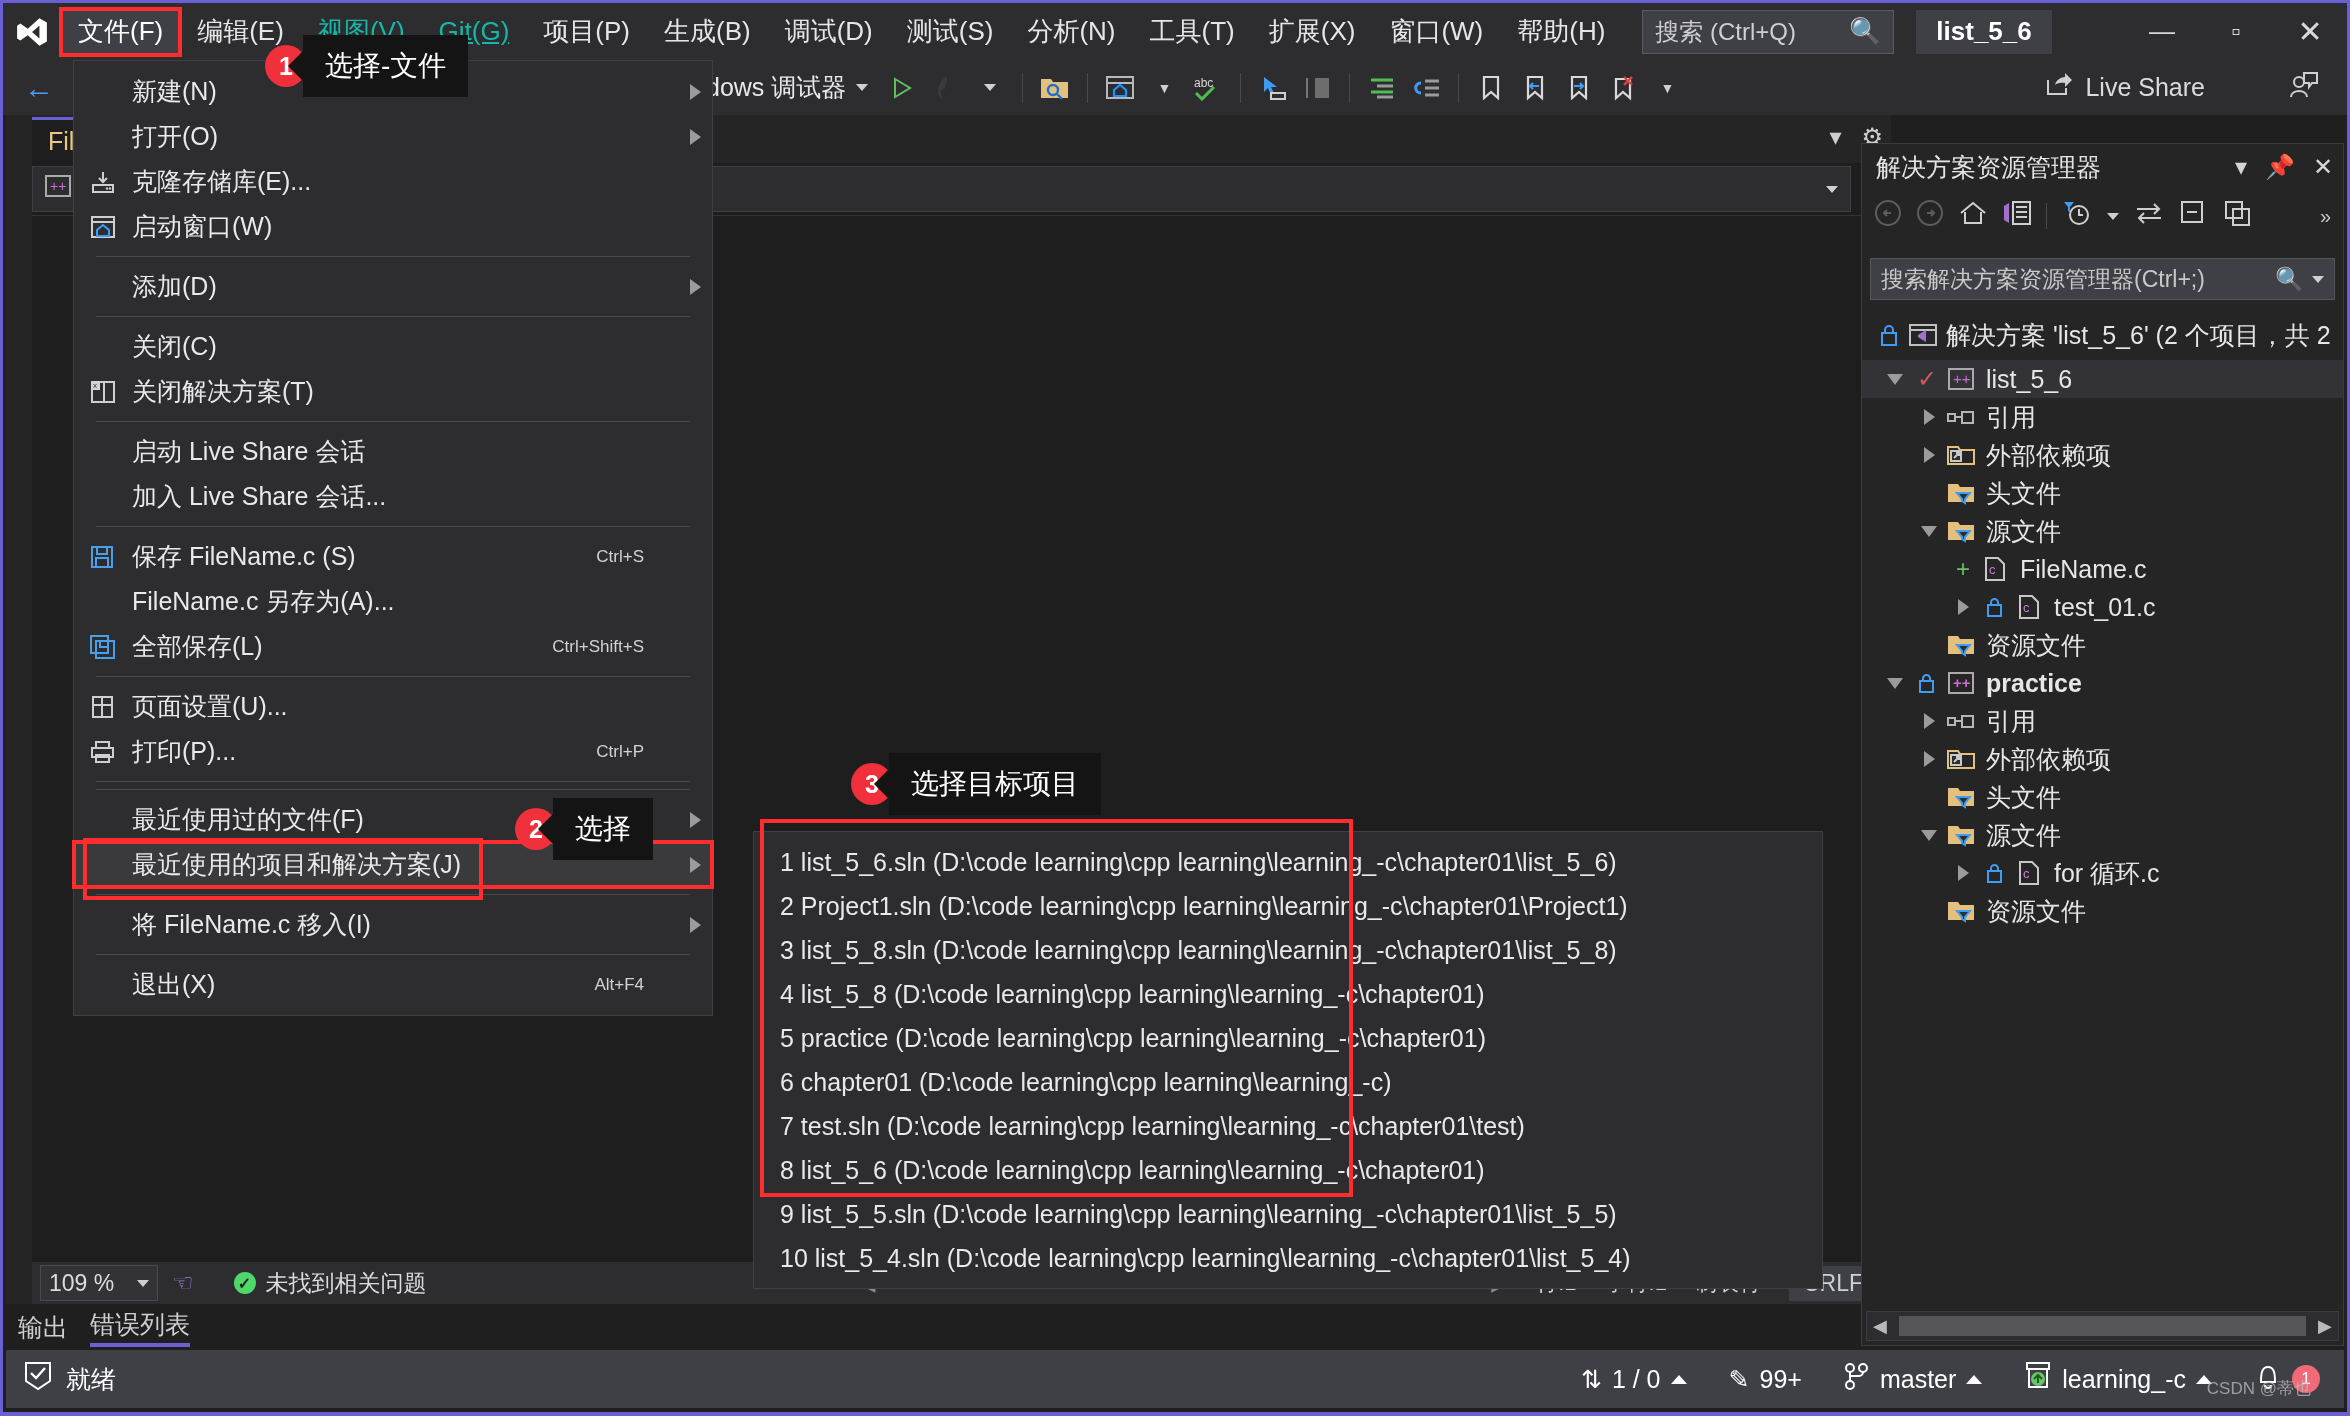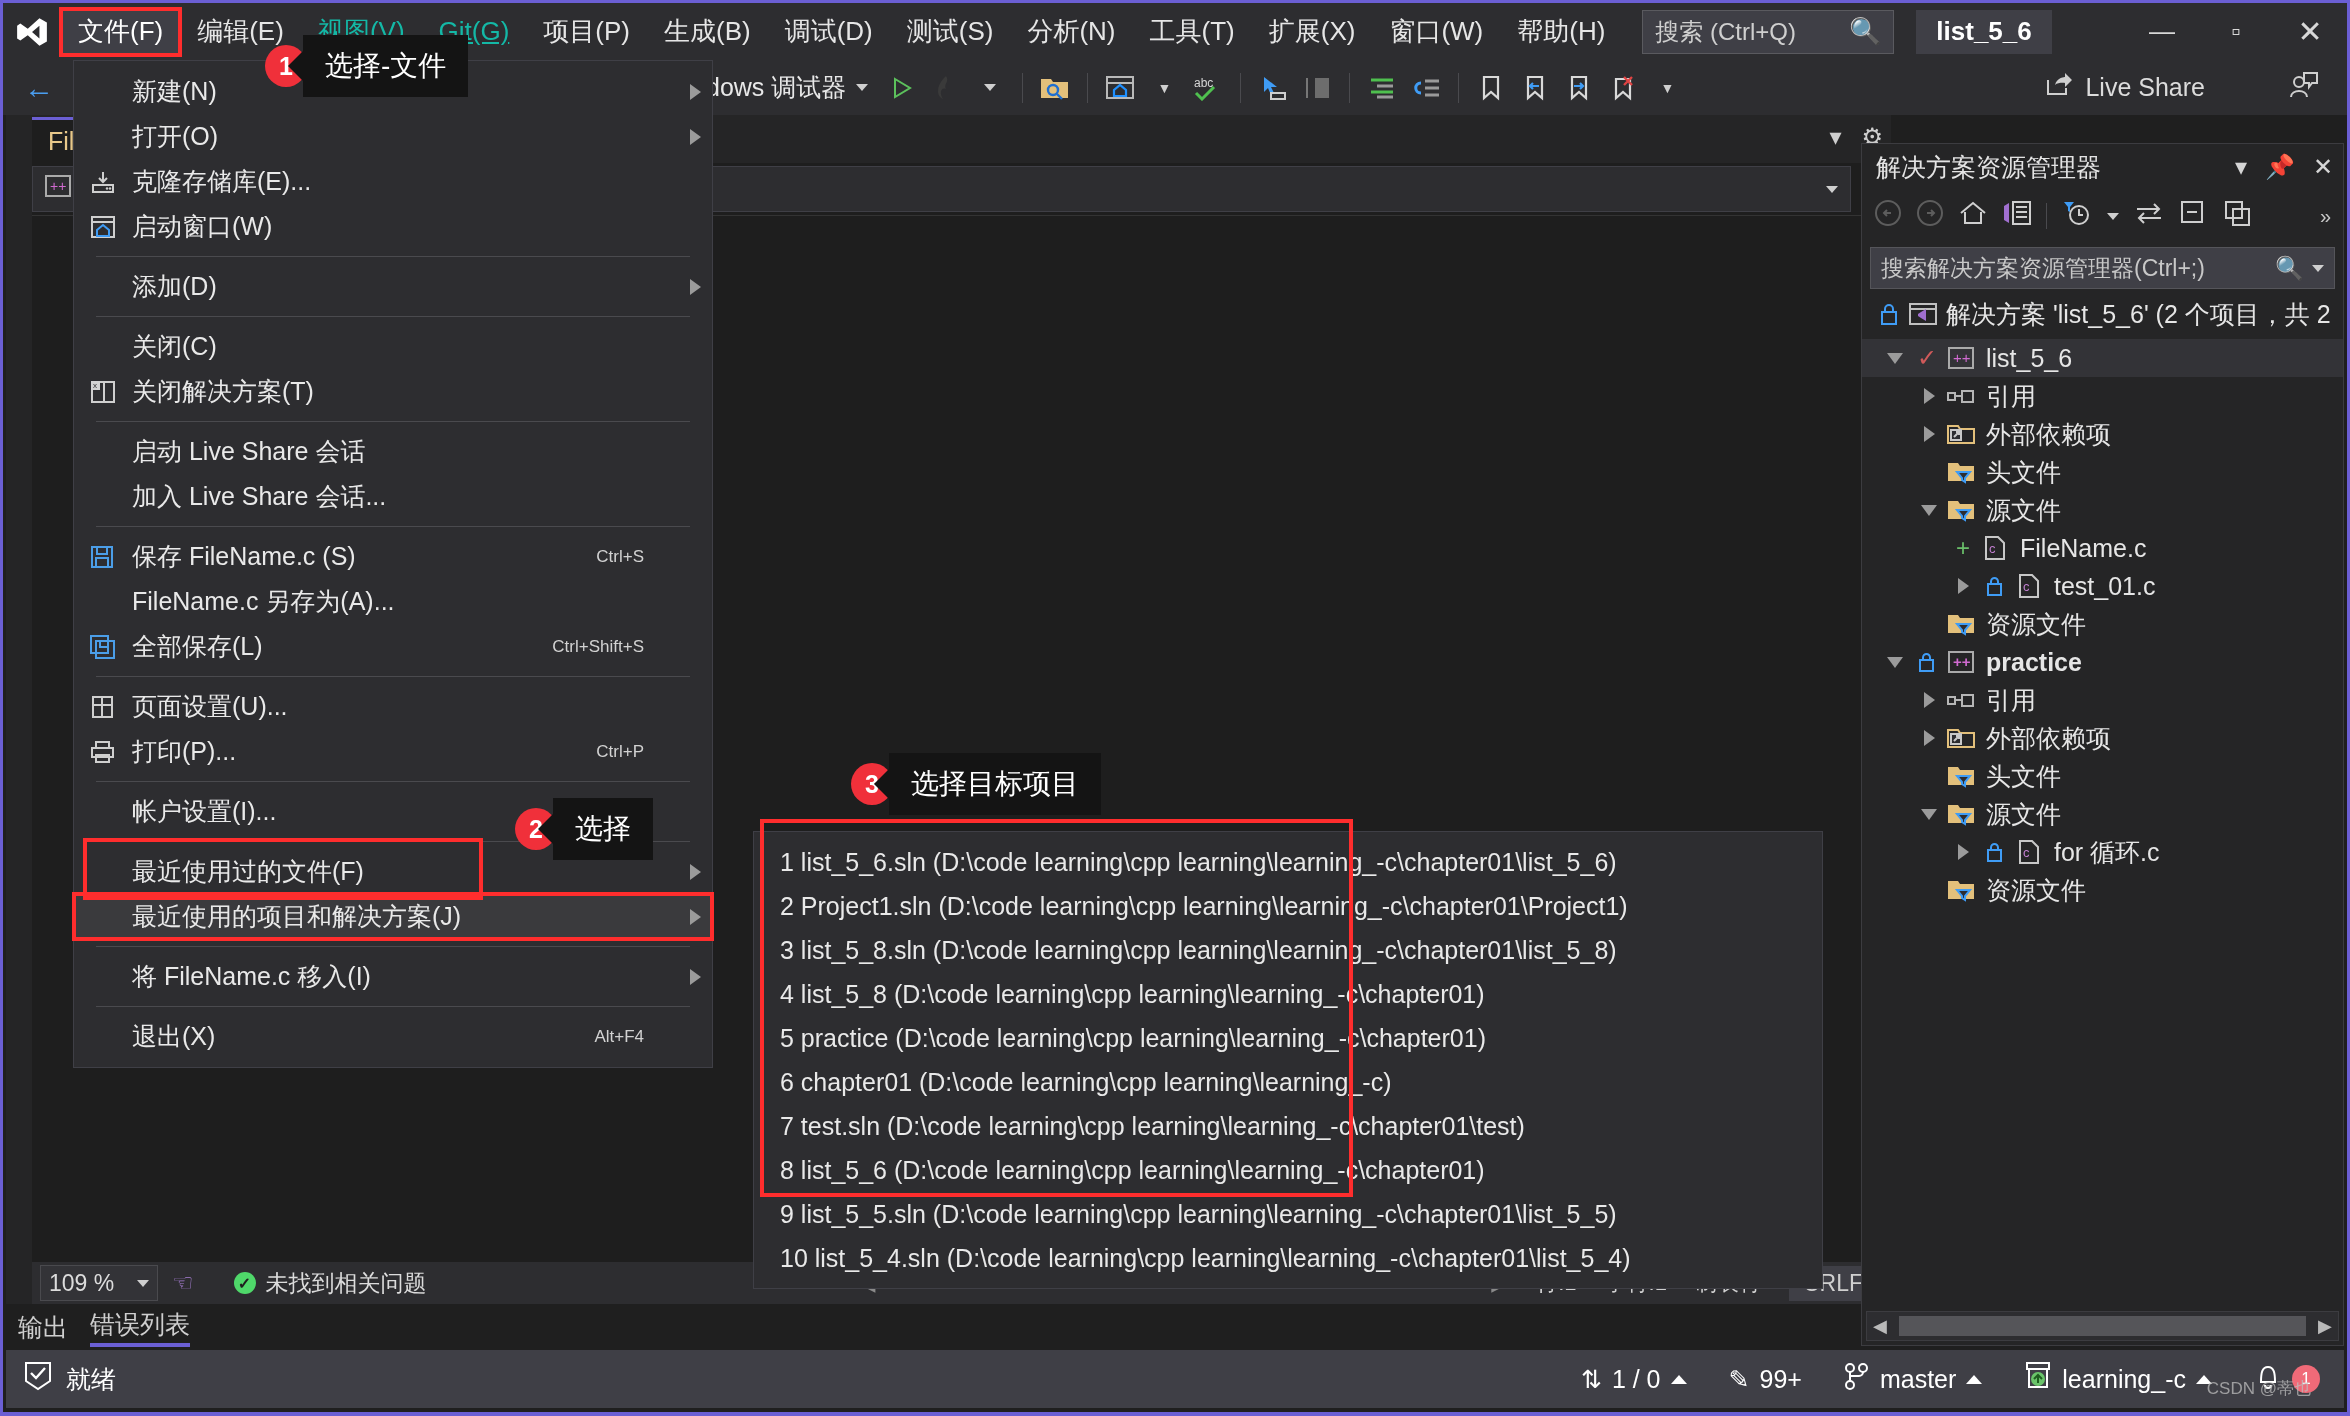"搜索解决方案资源管理器(Ctrl+;)" .sol-search { margin: 5px 8px -> 16px 8px }
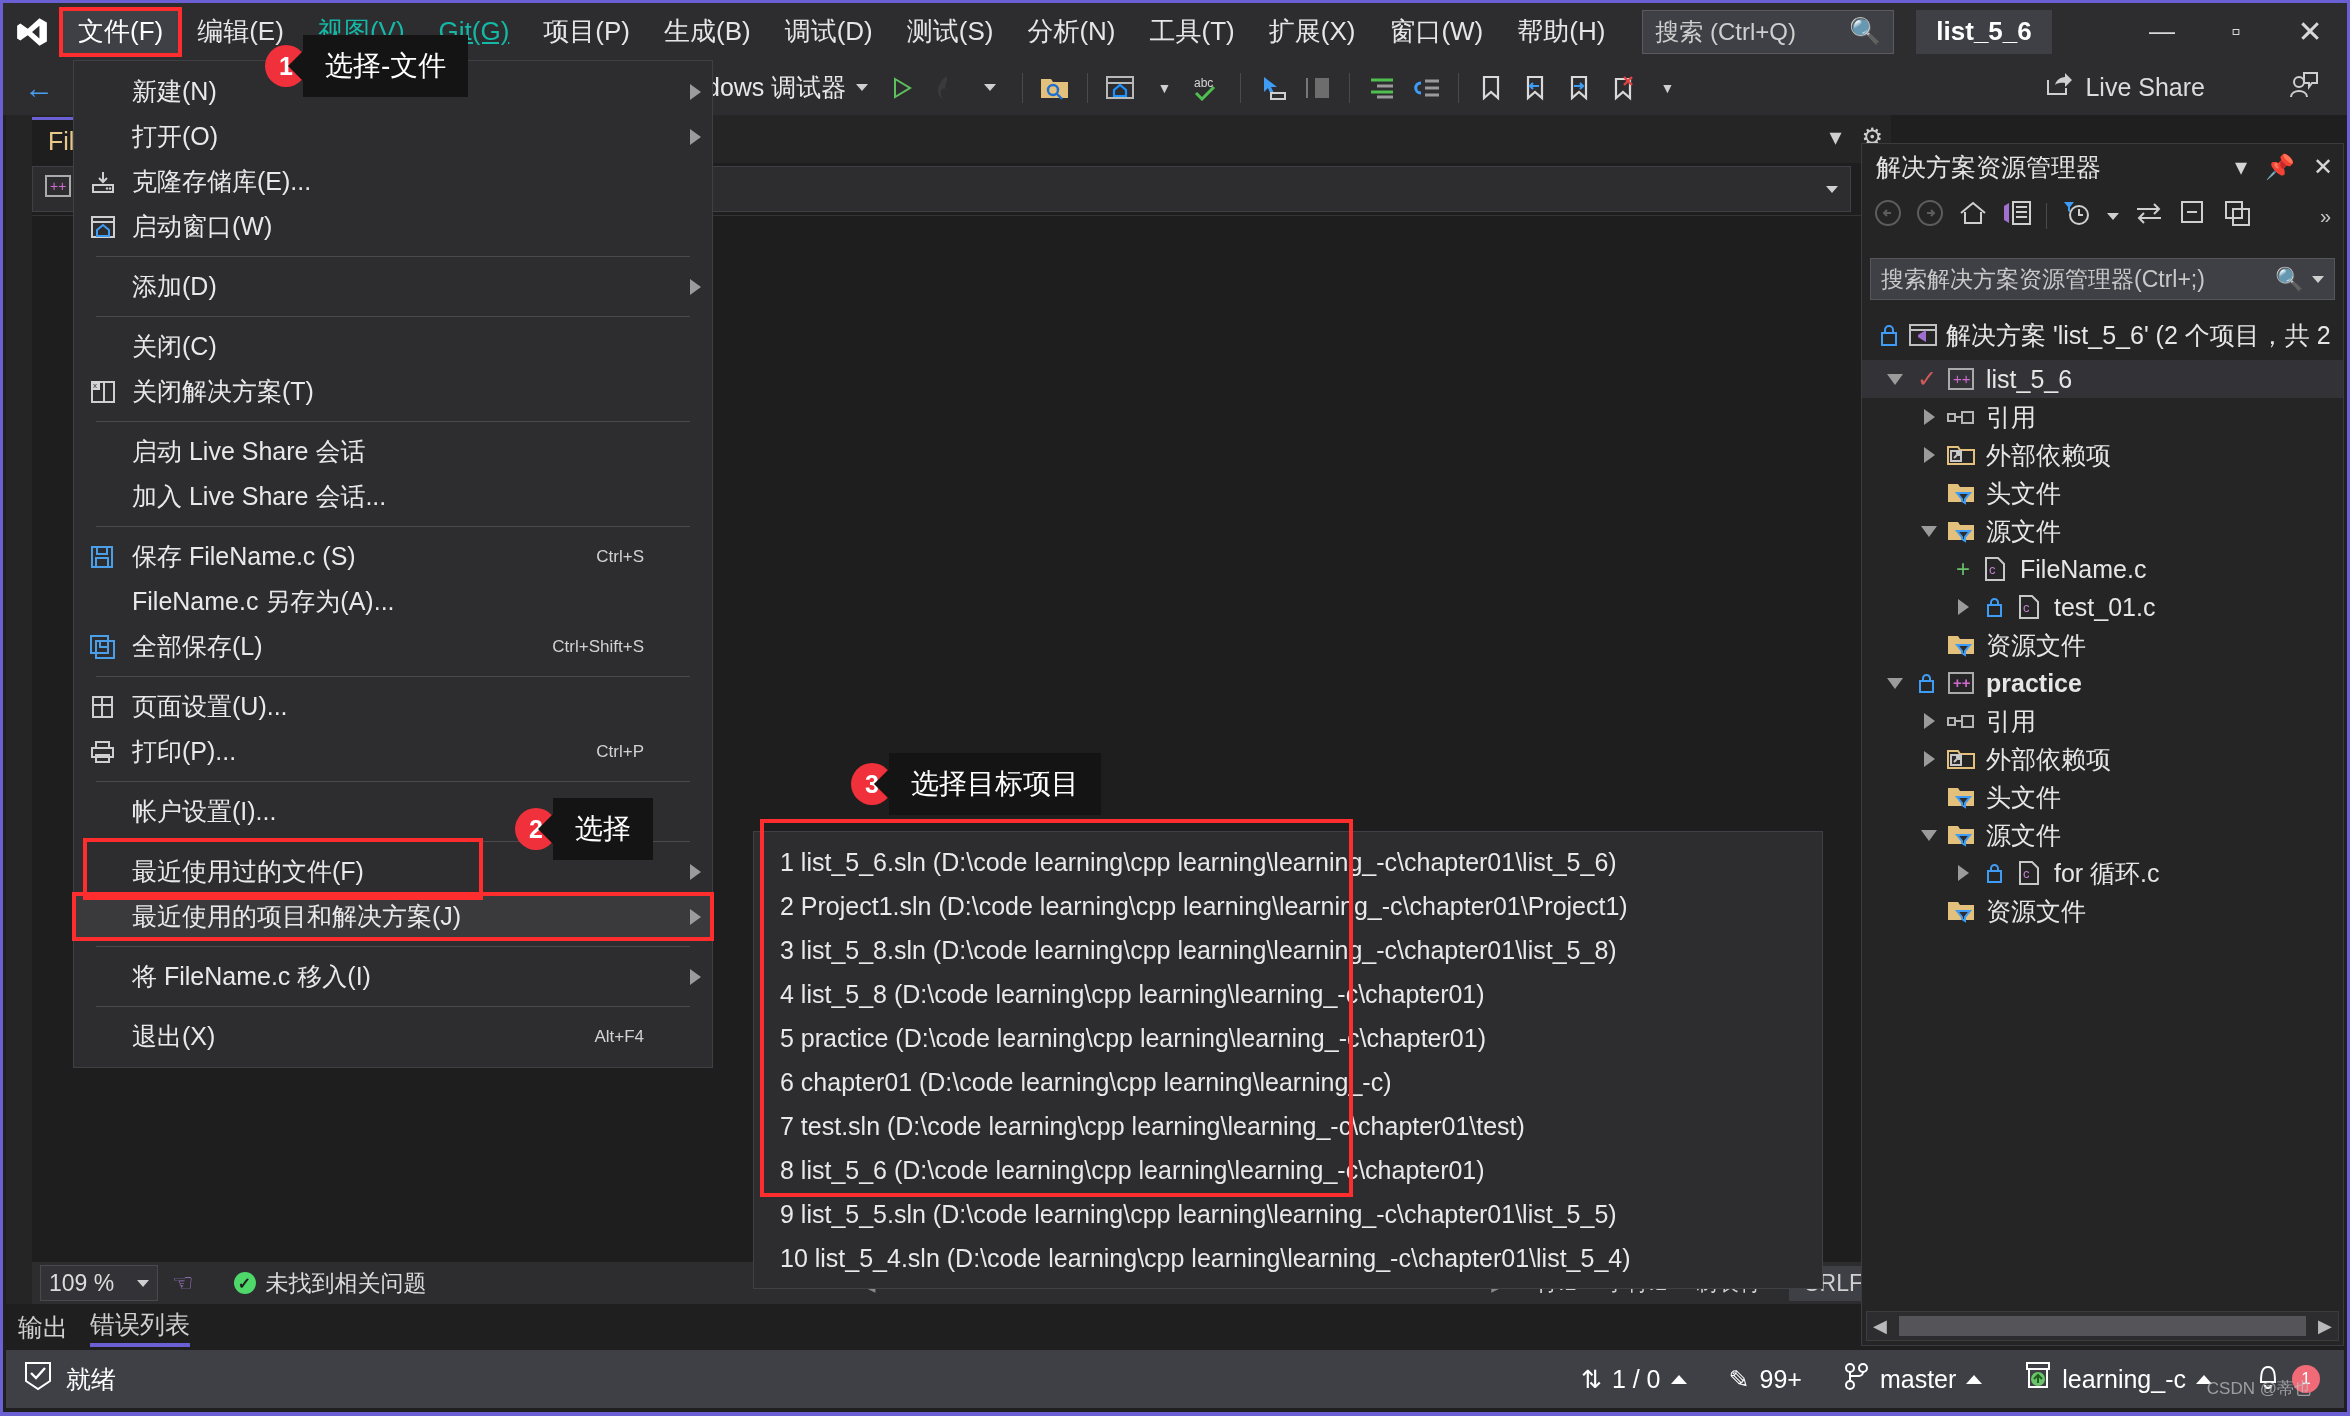"帐户设置(I)..." div.mrow { html: <div> <span></span> <span>帐户设置(I)...</span> <span></span> <span></span> </div> -> none }
